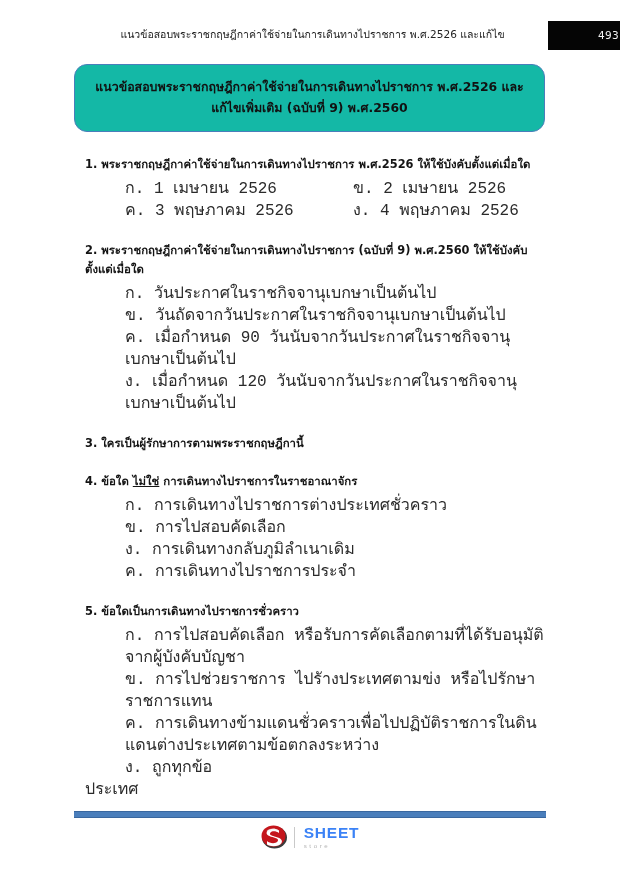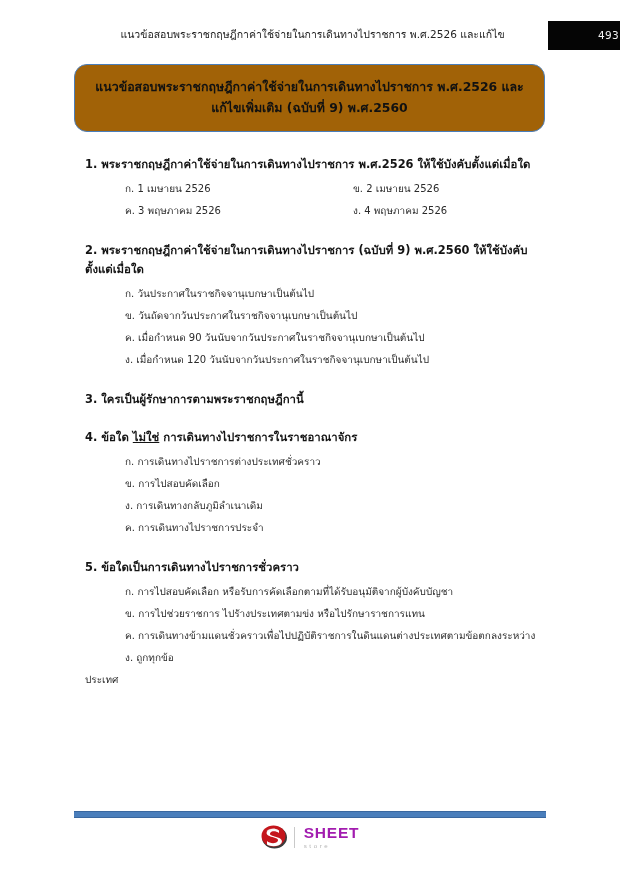"แนวข้อสอบพระราชกฤษฎีกาค่าใช้จ่ายในการเดินทางไปราชการ พ.ศ.2526" .title-box { background: #a16207 -> #14b8a6 }
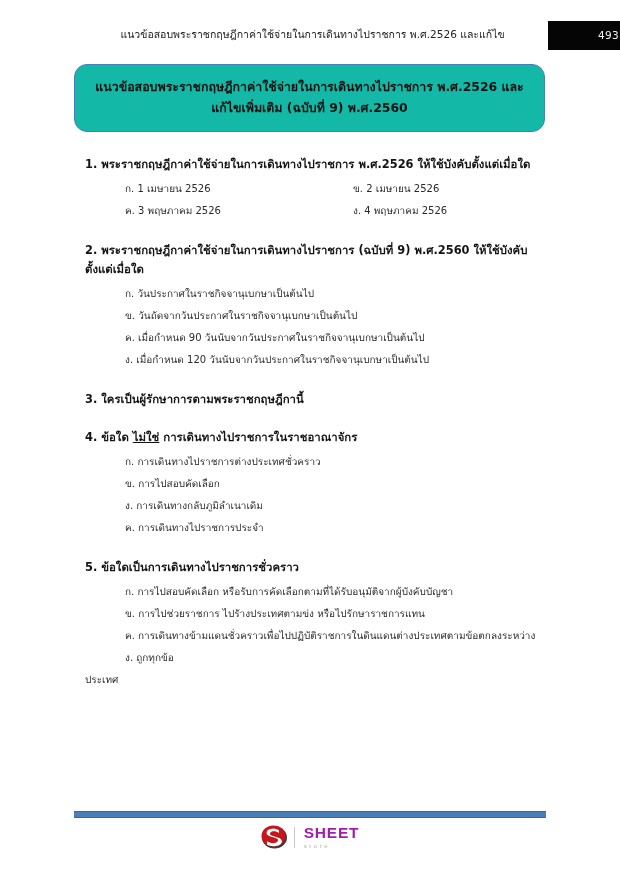"ก. 1 เมษายน 2526" .option { font-family: none -> Liberation Mono, monospace; font-size: 10px -> 16px }
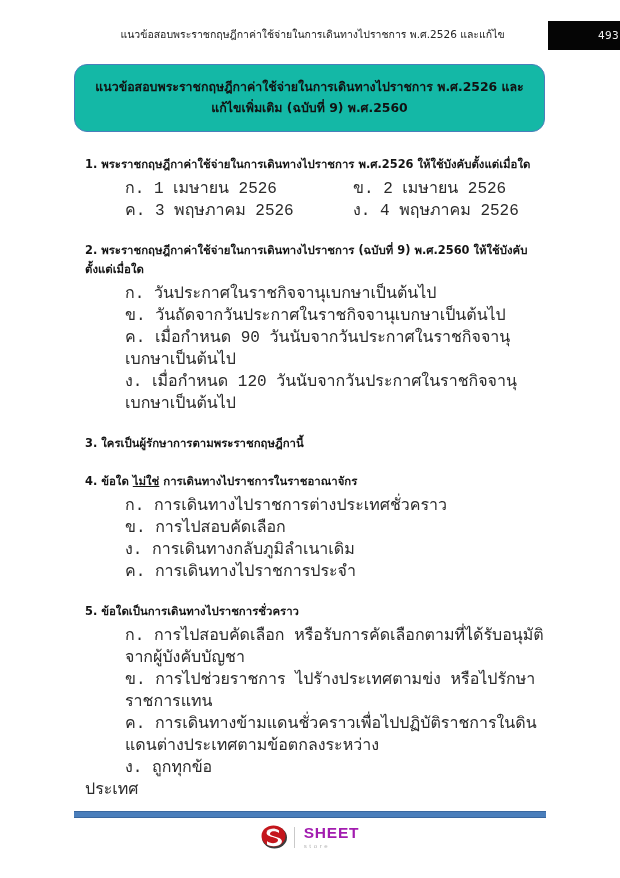"SHEET" .logo-sheet { color: #a21caf -> #3b82f6 }
